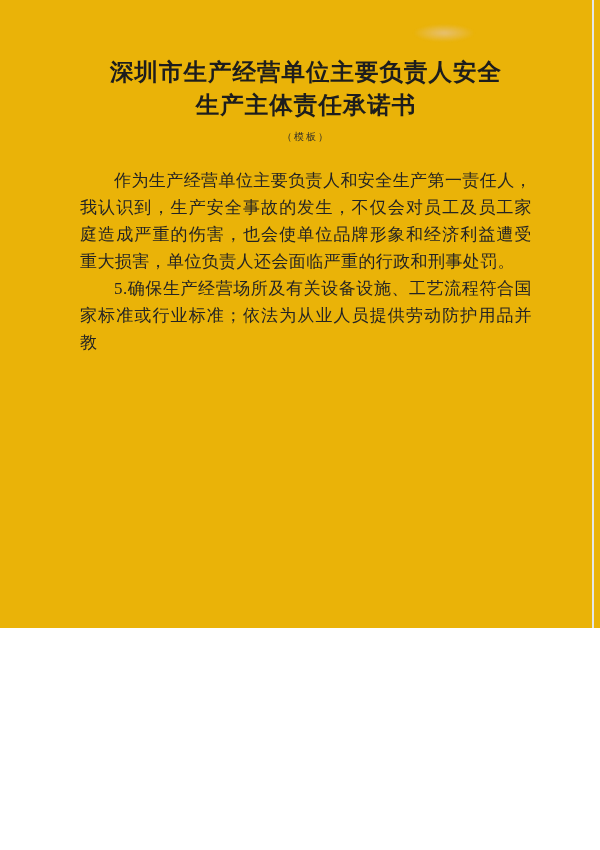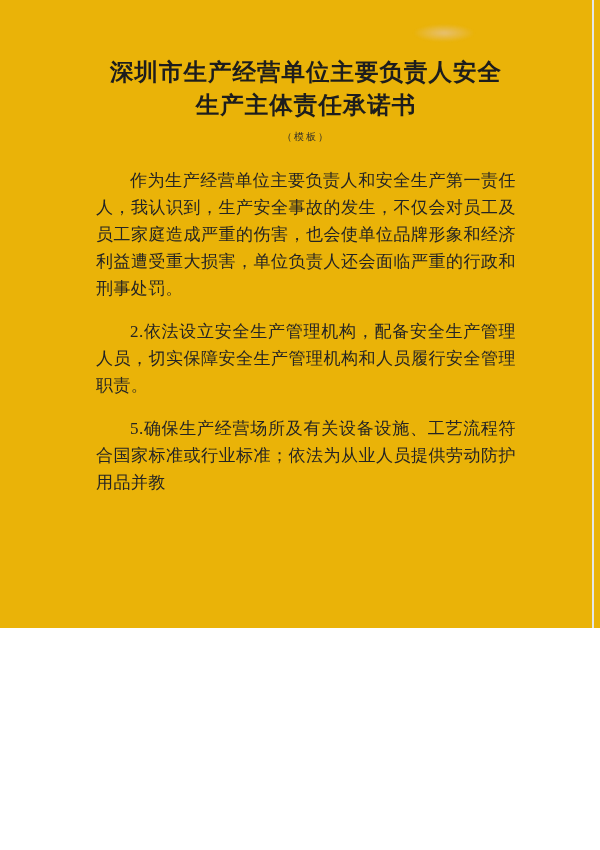"作为生产经营单位主要负责人和安全生产第一责任人，我认识到，生产安全事故的发生，不" .para { margin: 16px -> 0 }
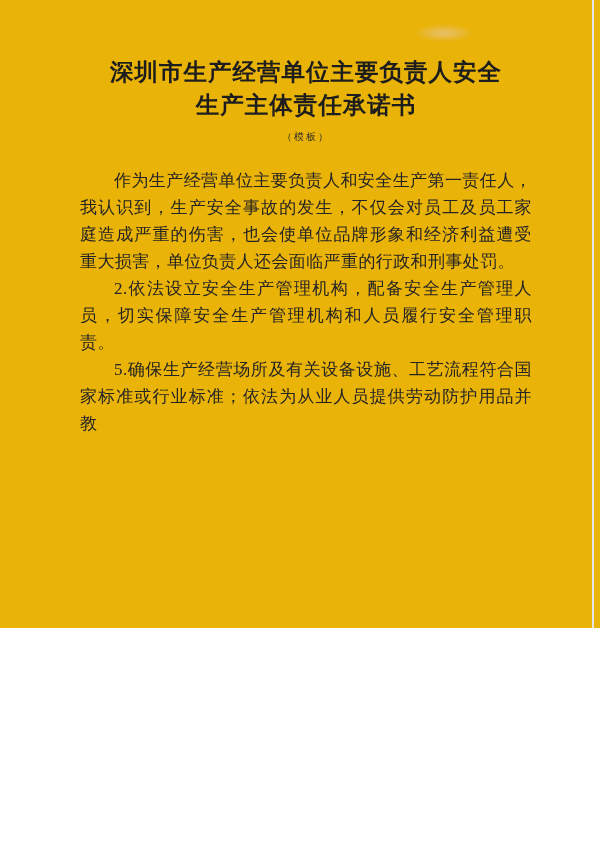"2.依法设立安全生产管理机构，配备安全生产管理人员，切实保障安全生产管理机构和人" p.para { html: <p>2.依法设立安全生产管理机构，配备安全生产管理人员，切实保障安全生产管理机构和人员履行安全管理职责。</p> -> none }
